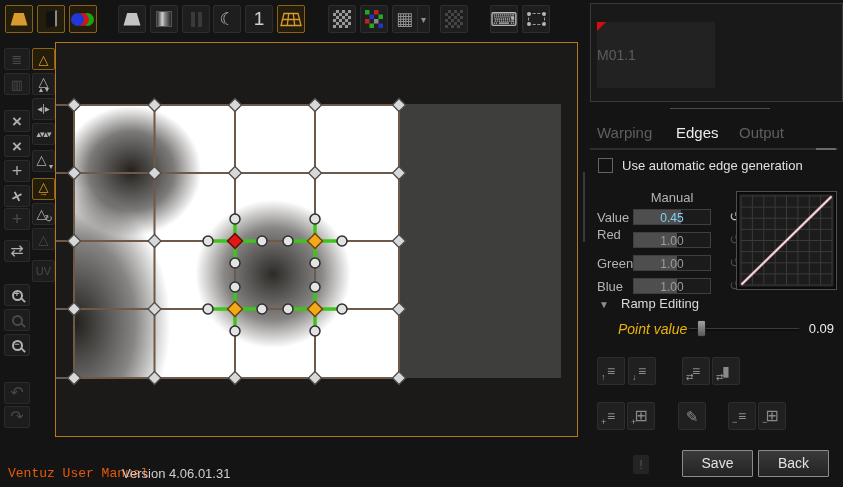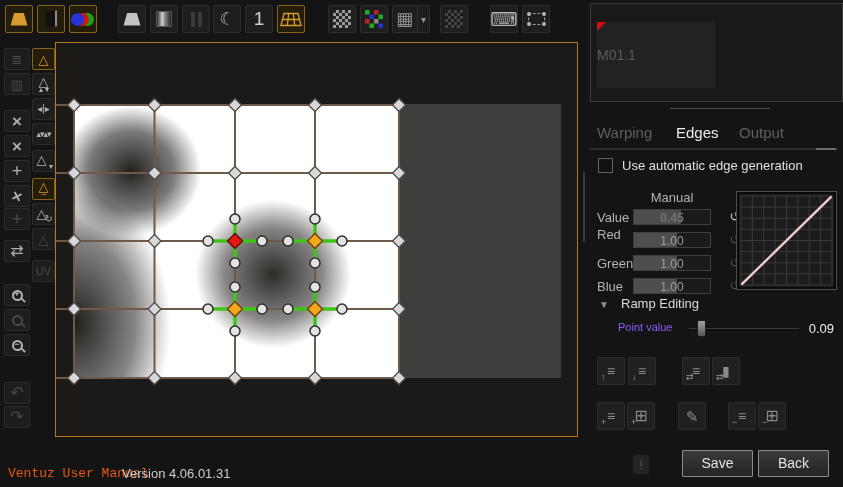"0.45" .g-field .val.bright { color: #737373 -> #7dd3fc; font-weight: bold -> none }
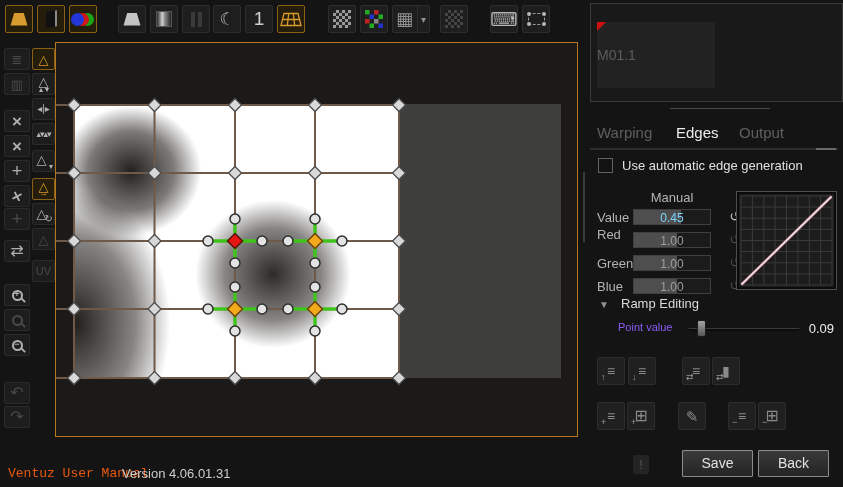"Point value" .pv-label { color: #8b5cf6 -> #eab308; font-size: 11px -> 14px; font-style: none -> italic }
